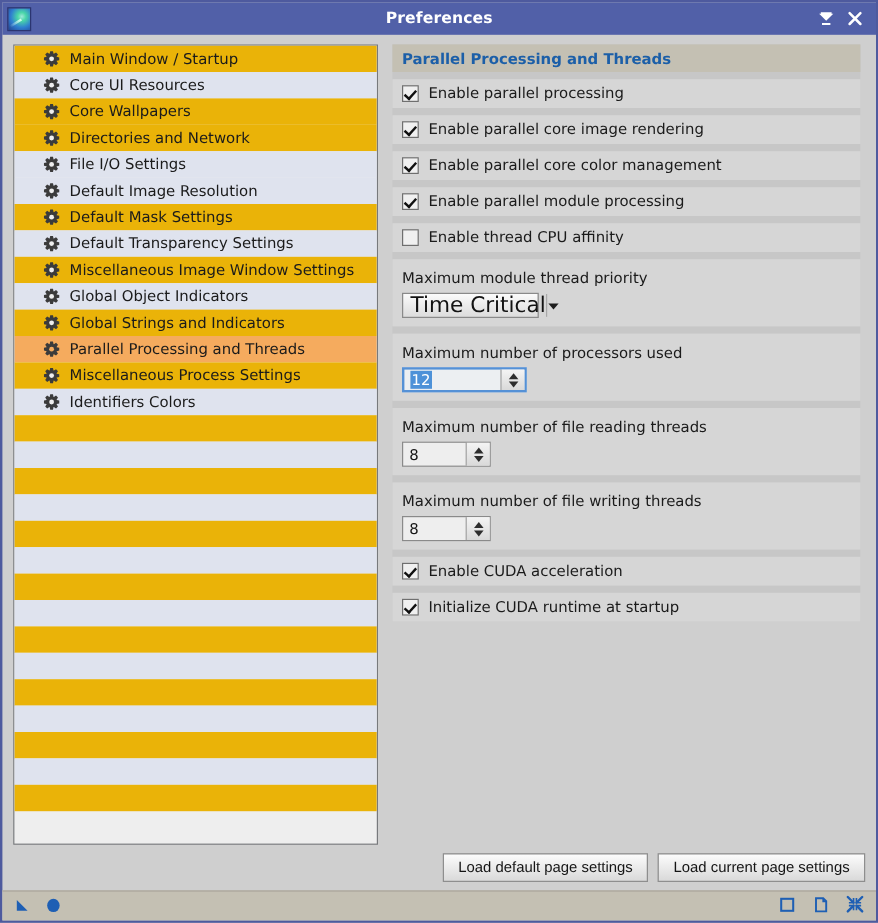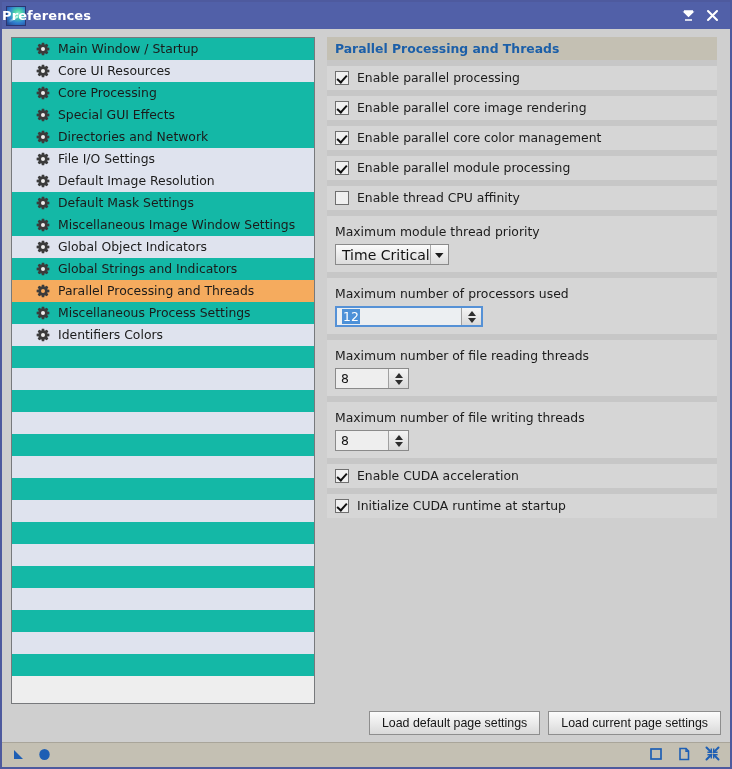"Preferences" #title-text { text-align: left -> center }
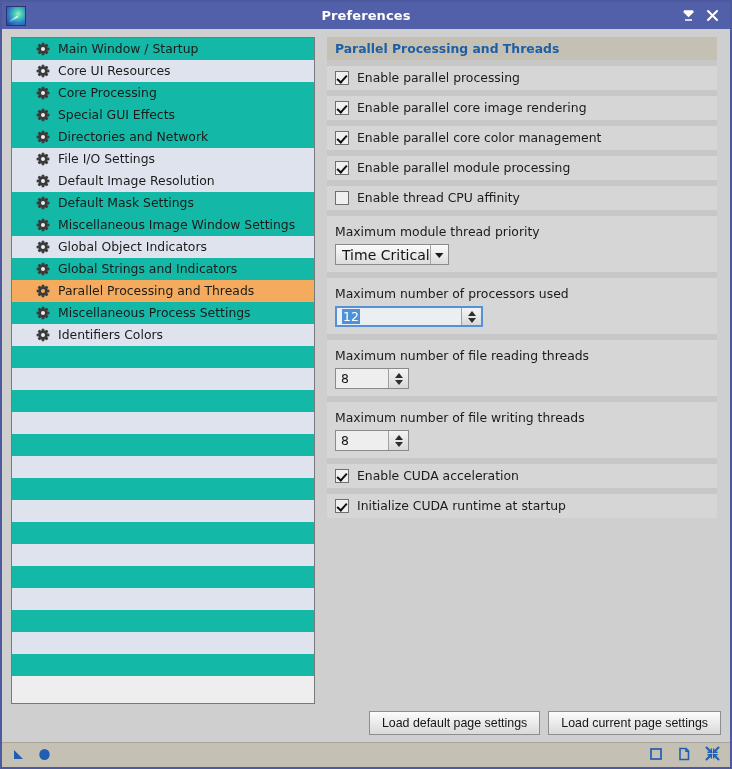"Main Window / Startup" .page-row.even { background: #14b8a6 -> #eab308 }
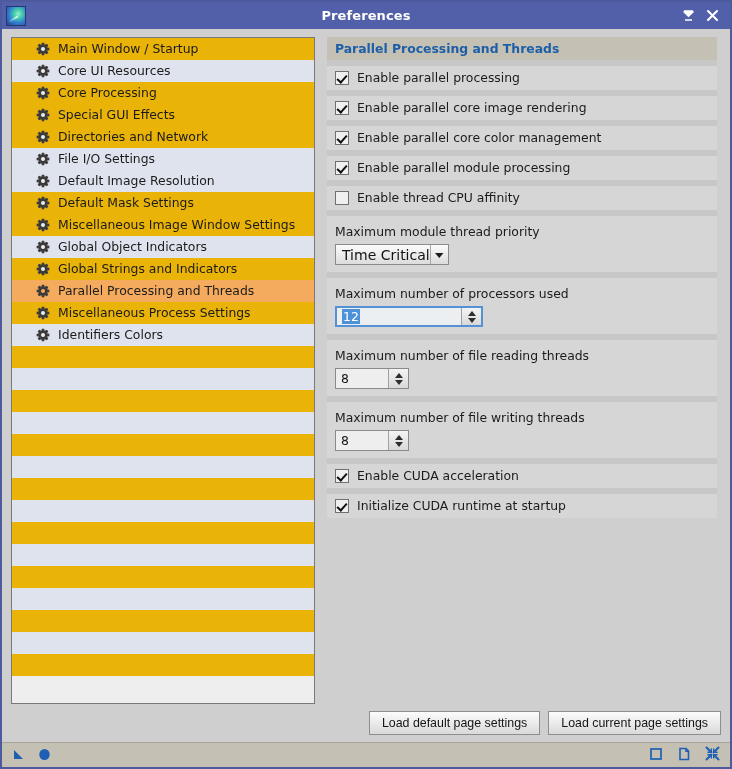"Core Processing" span.page-label { text: Processing -> Wallpapers }
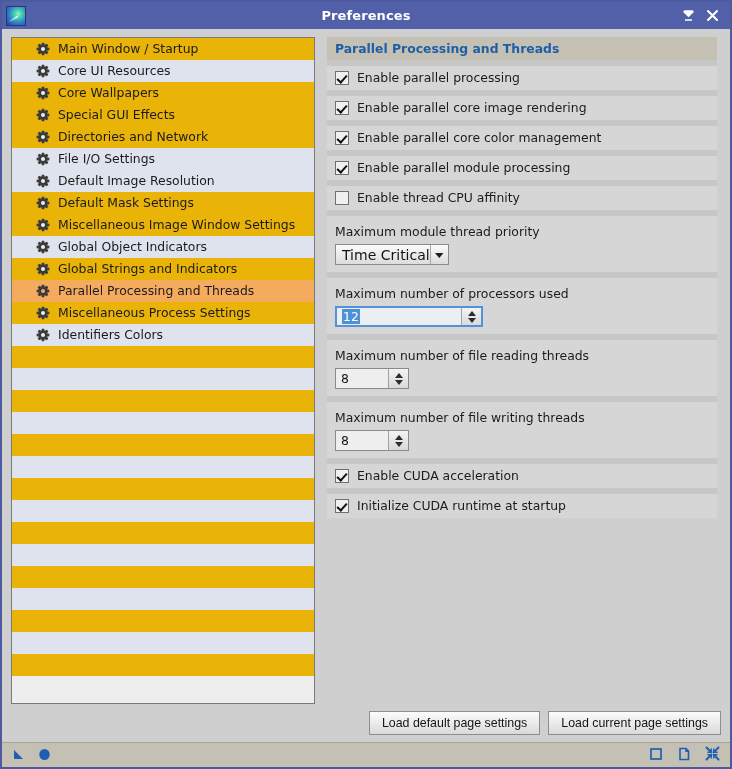"Special GUI Effects" div.page-row { html: <div> <svg> <path></path> <circle></circle> </svg> <span>Special GUI Effects</span> </div> -> none }
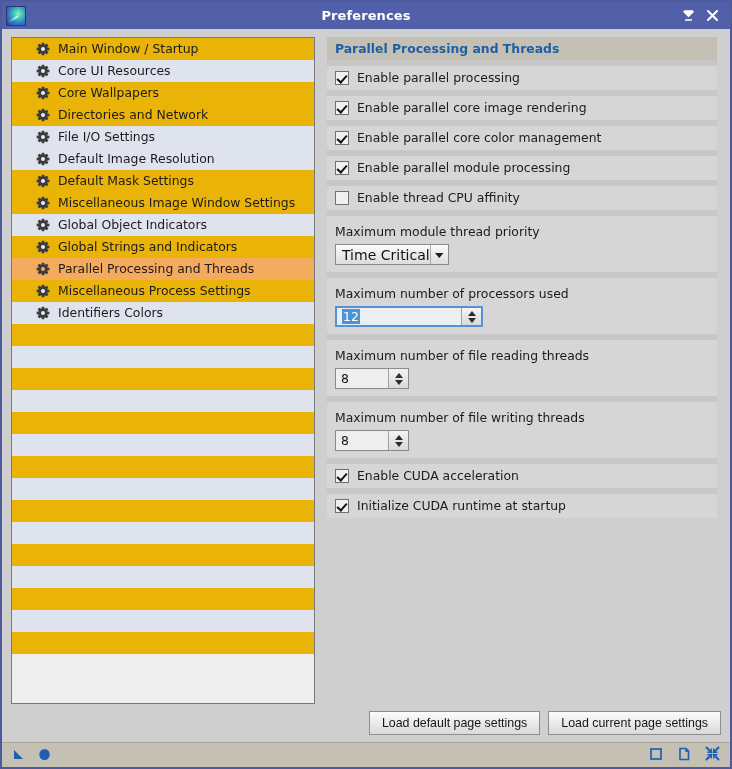"Default Transparency Settings" div.page-row { html: none -> <div> <svg> <path></path> <circle></circle> </svg> <span>Default Transparency Settings</span> </div> }
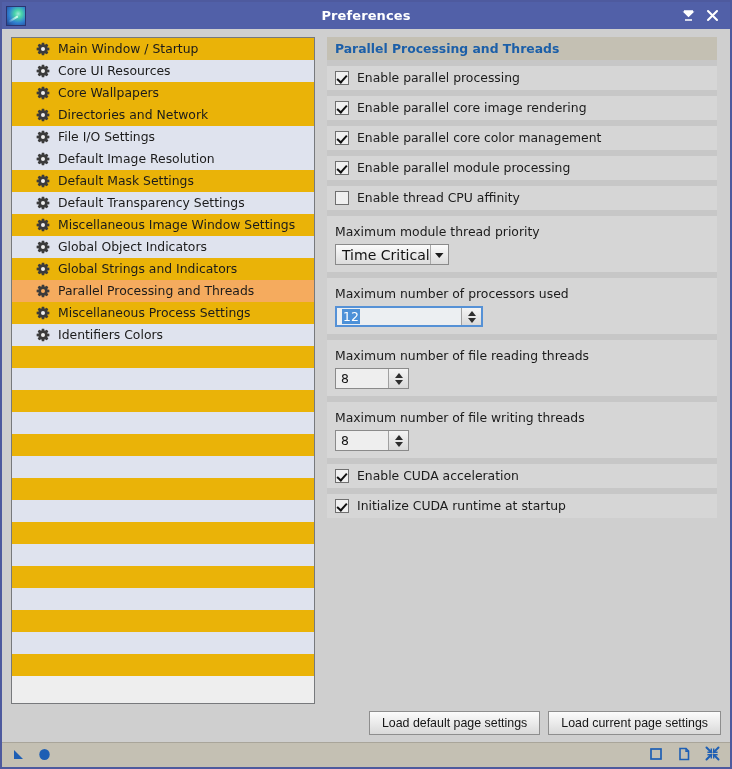"Time Critical" .combo { font-size: 14px -> 18px }
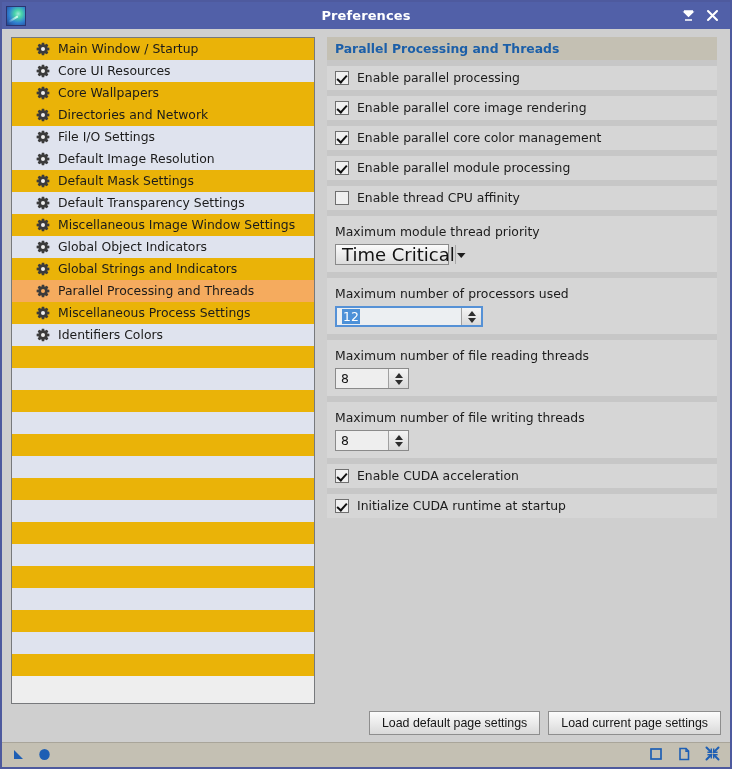"12" .spin.focused { width: 148px -> 104px }
